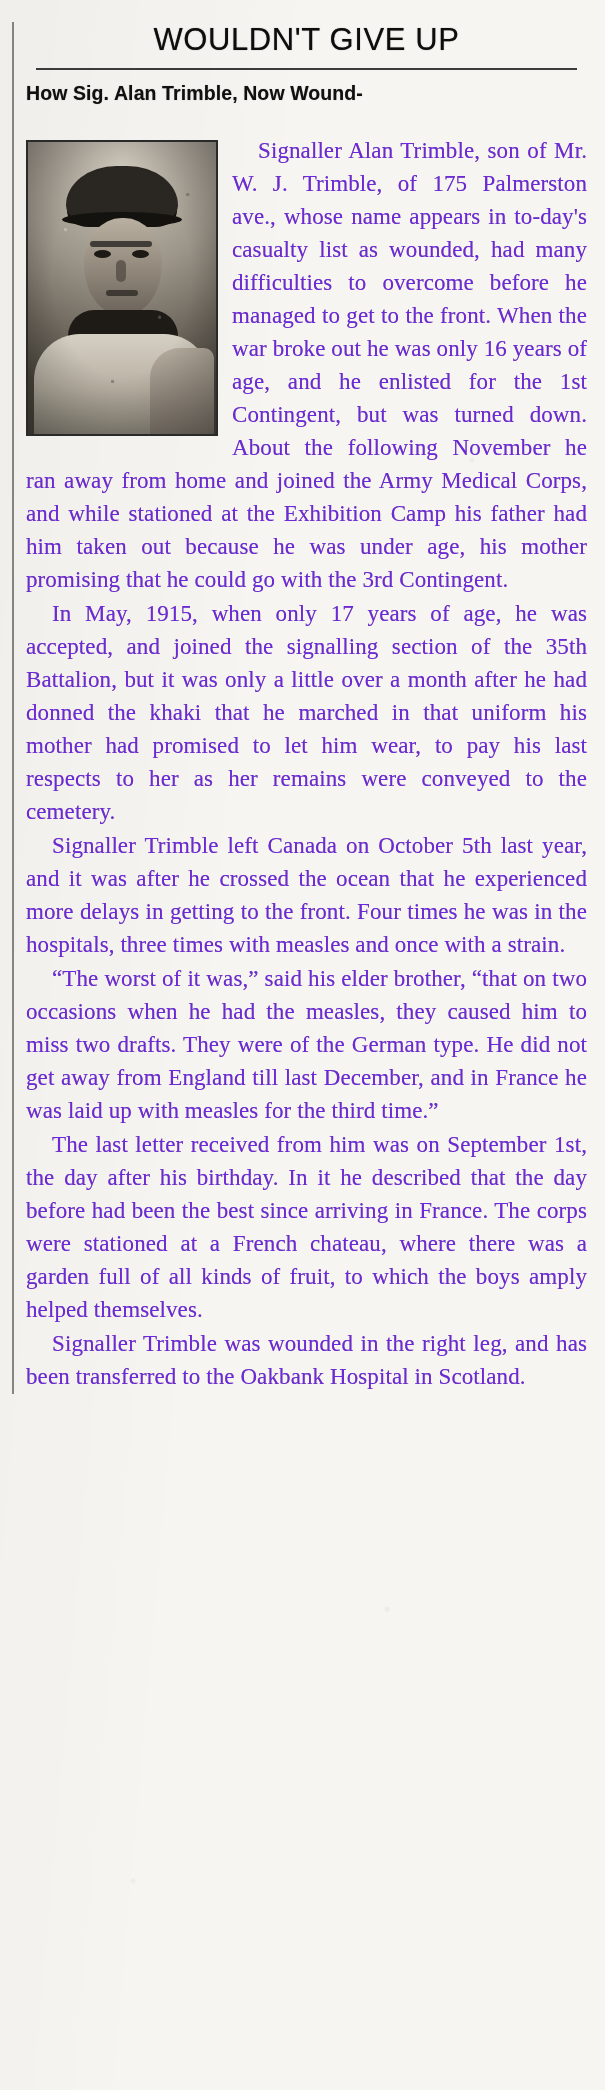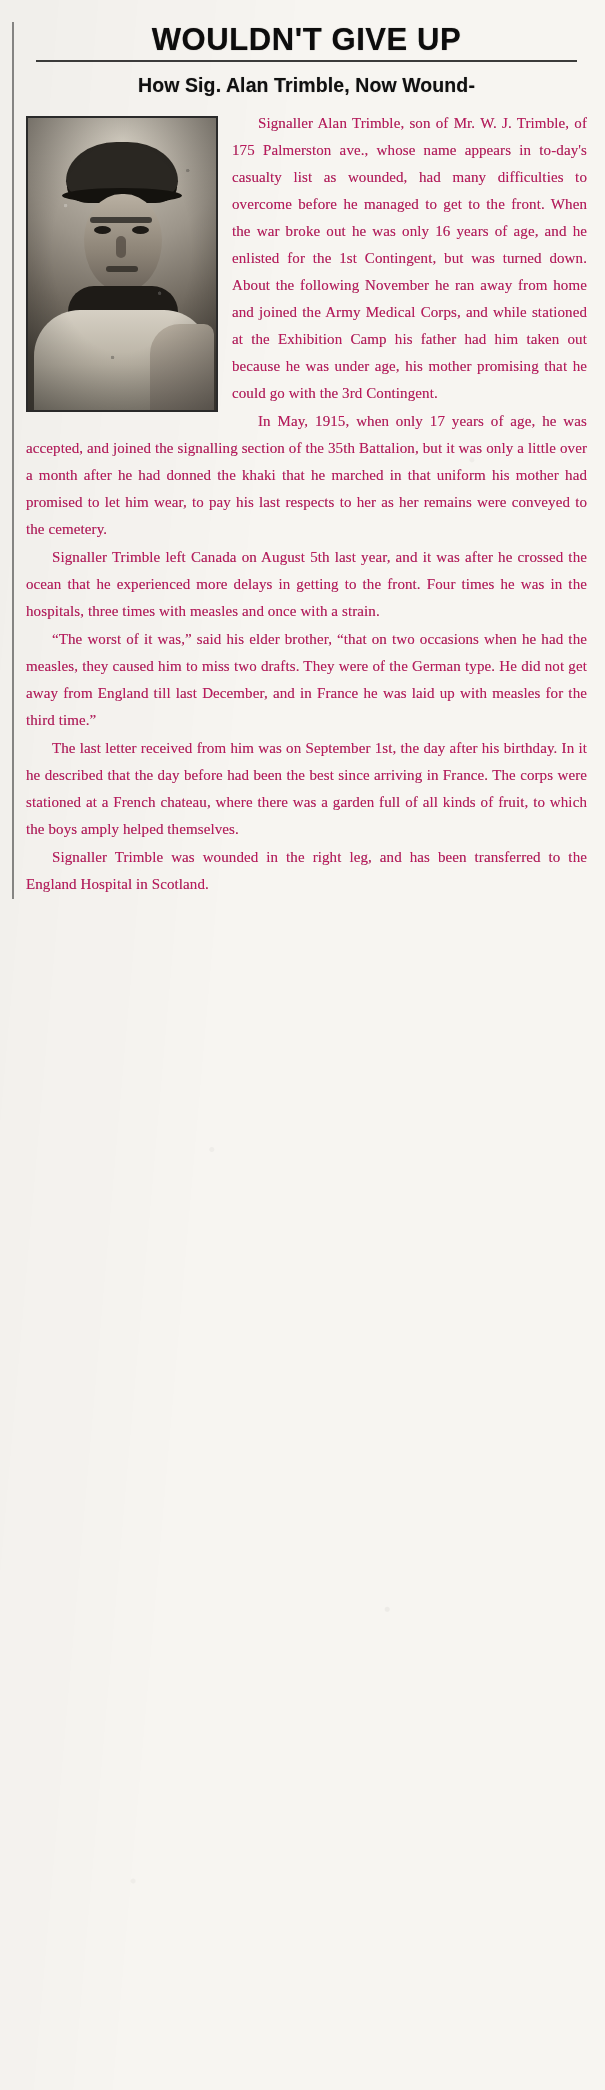"WOULDN'T GIVE UP" .headline { font-weight: bold -> normal; margin: 4px 0 2px 0 -> 4px 0 10px 0 }
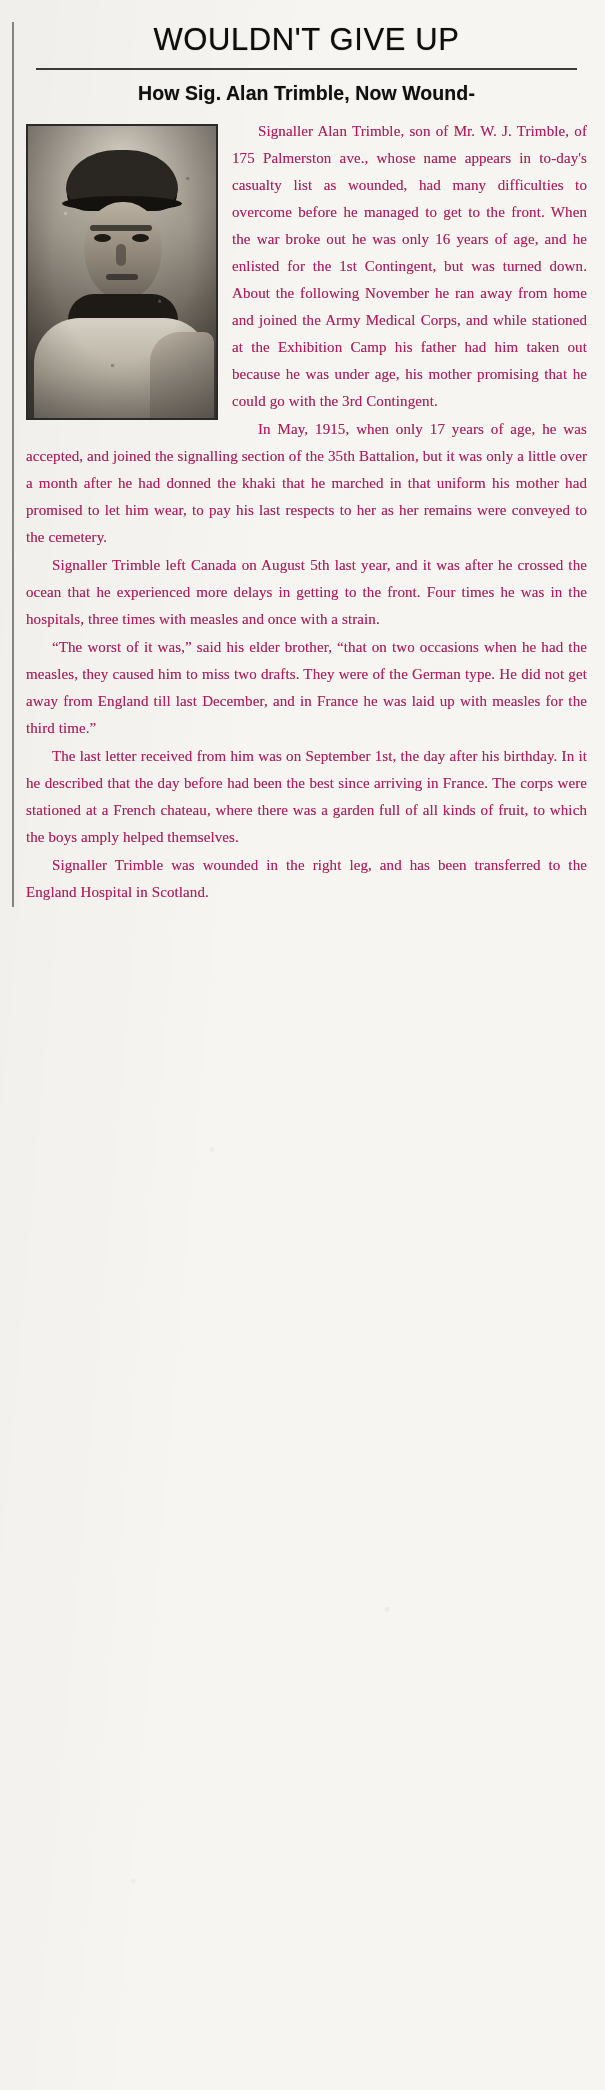"How Sig. Alan Trimble, Now" .subhead { margin: 0 0 12px 0 -> 0 0 28px 0; text-align: center -> left }
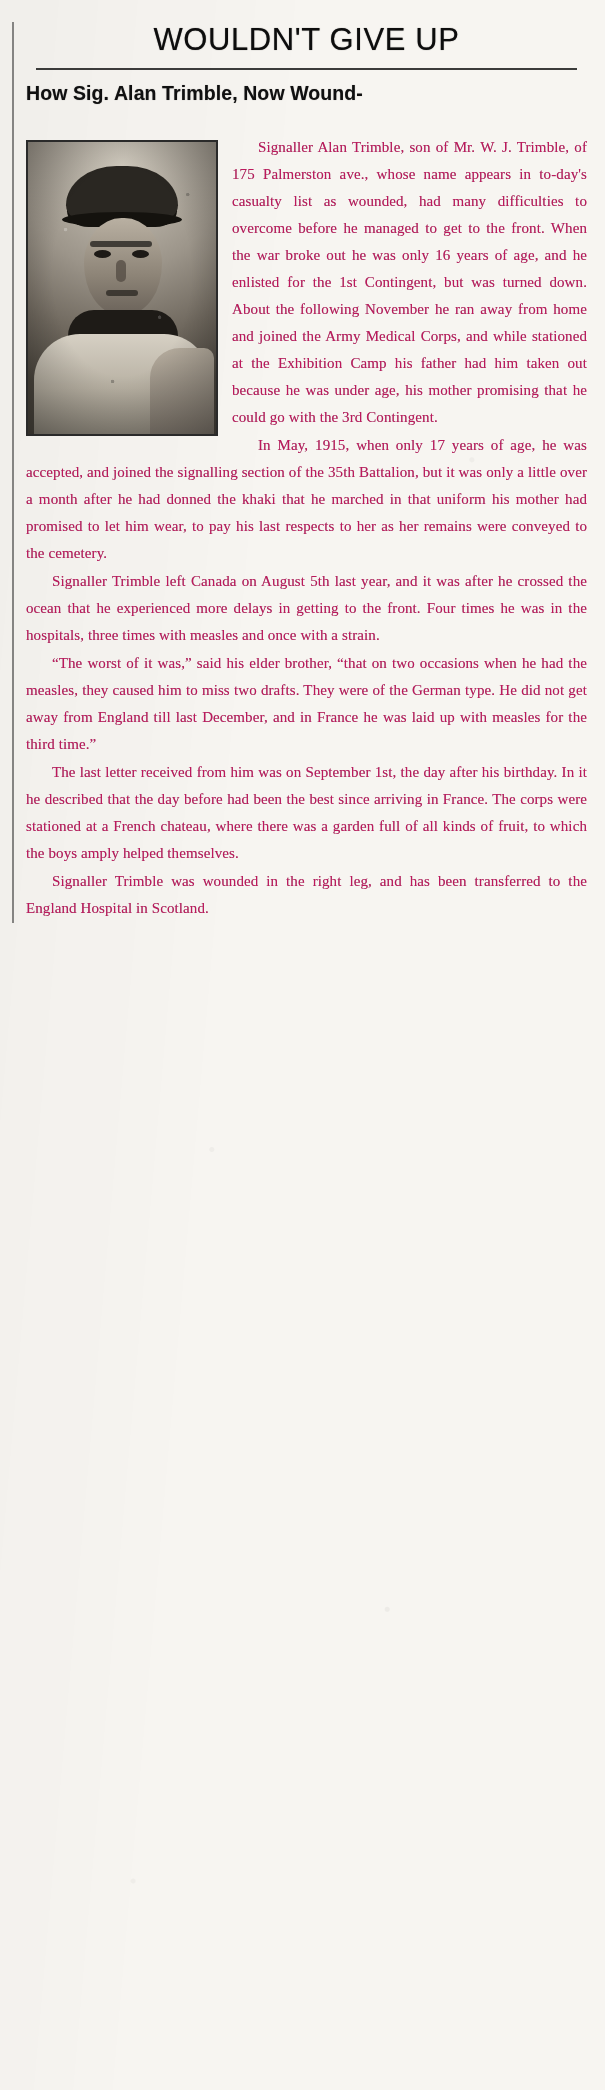"Signaller Alan Trimble, son of" .body { color: #be185d -> #6d28d9; font-size: 15px -> 23px; line-height: 27px -> 33px }
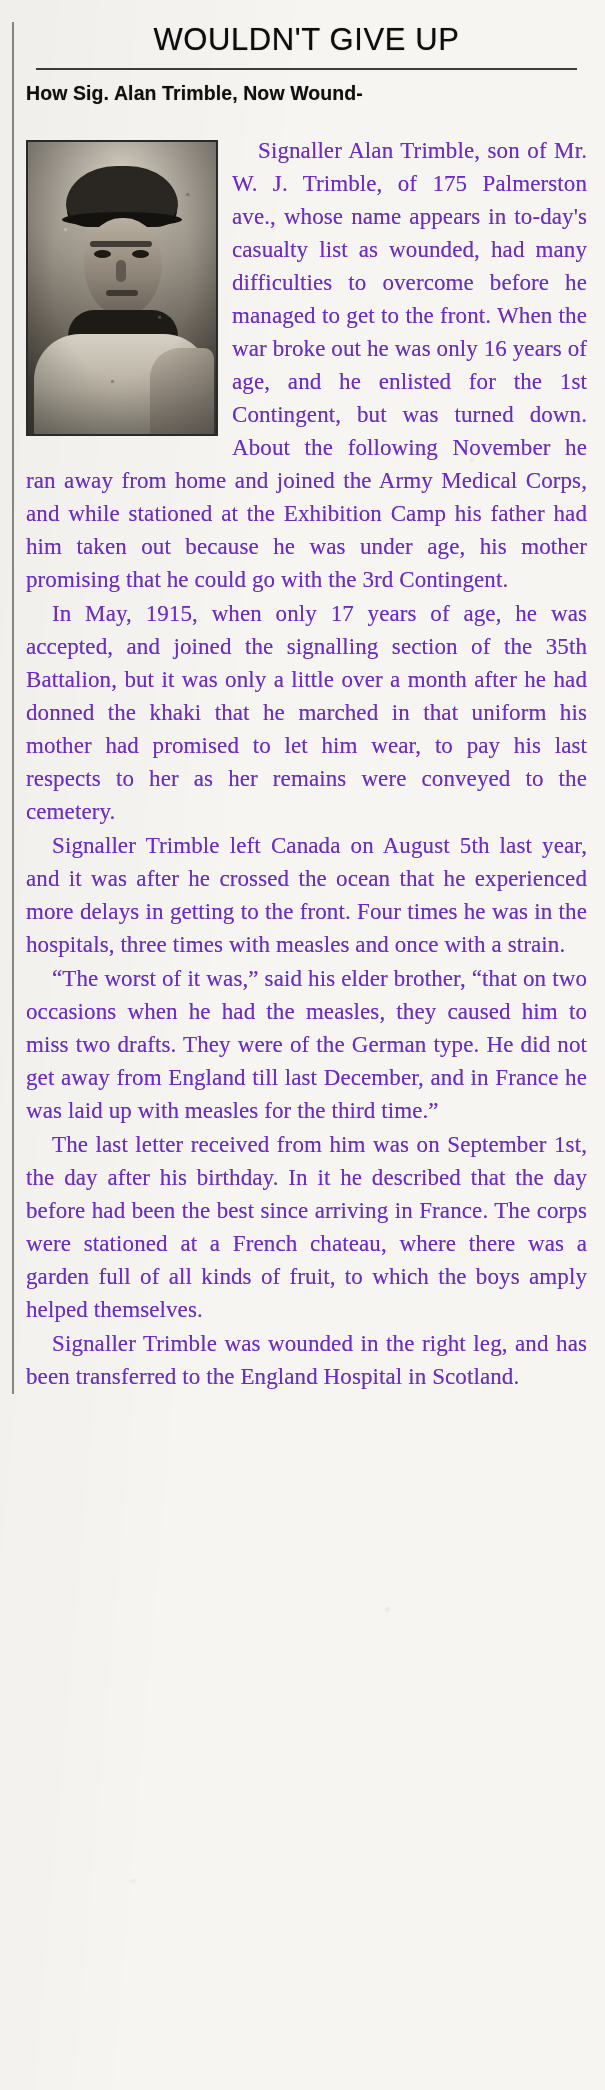"Signaller Trimble left Canada on" p.indent { text: August -> October }
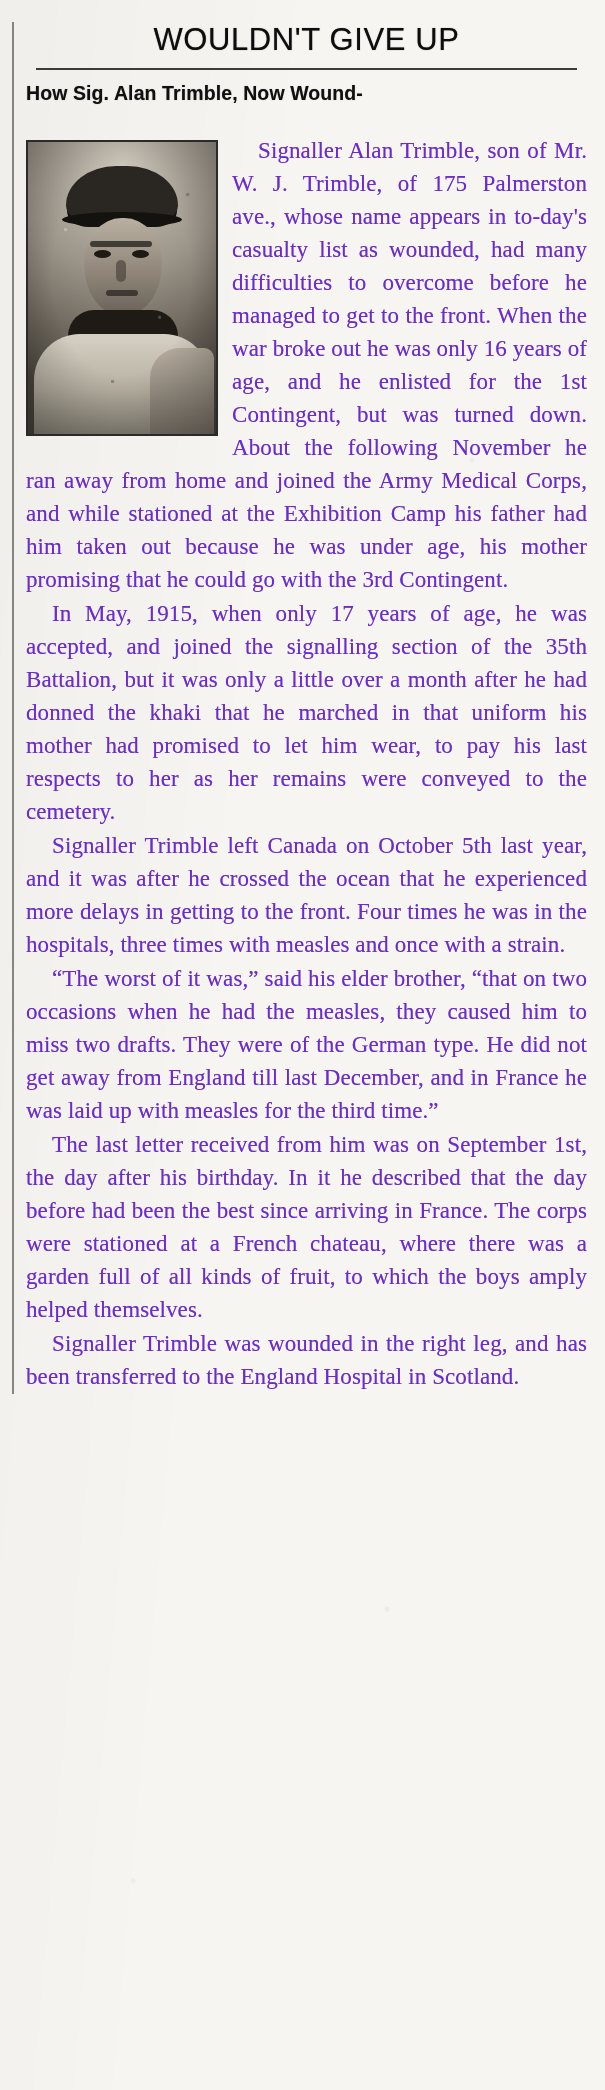"Signaller Trimble was wounded in" p.indent { text: England -> Oakbank }
